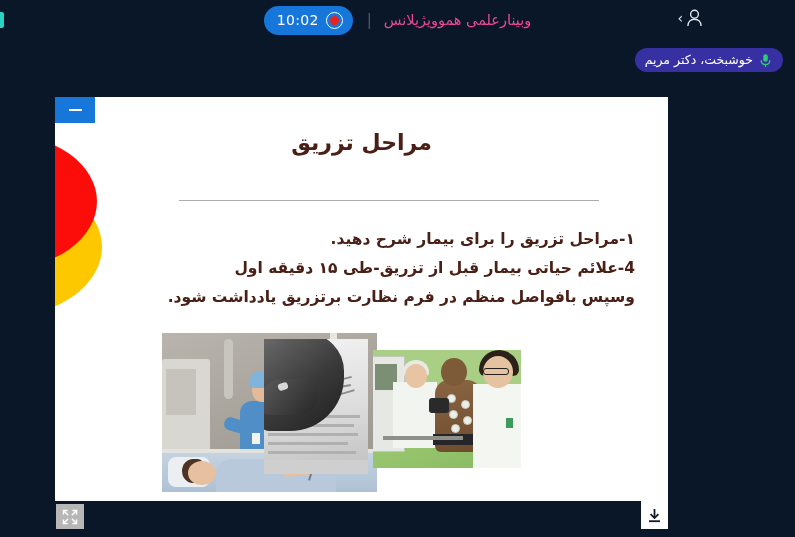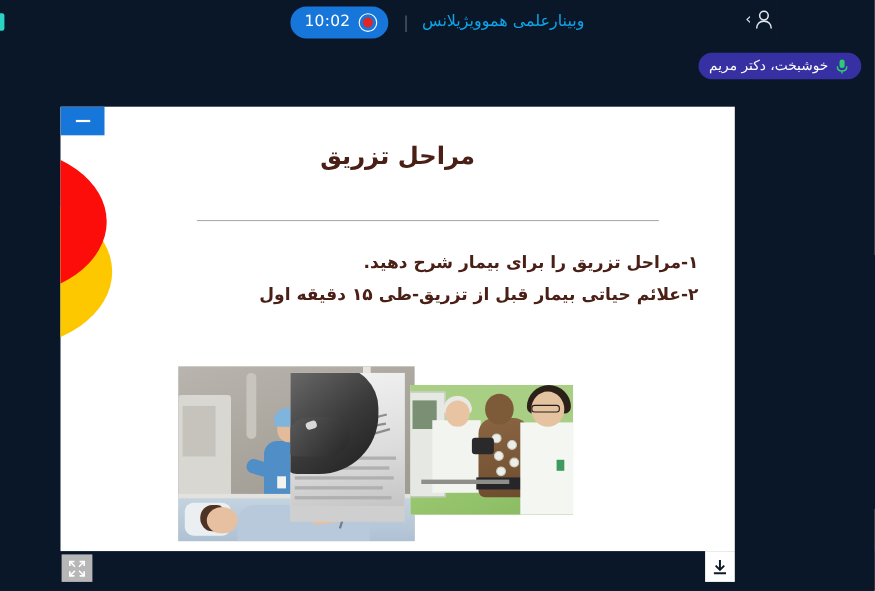"وبینارعلمی هموویژیلانس" .meeting-title { color: #0ea5e9 -> #ec4899 }
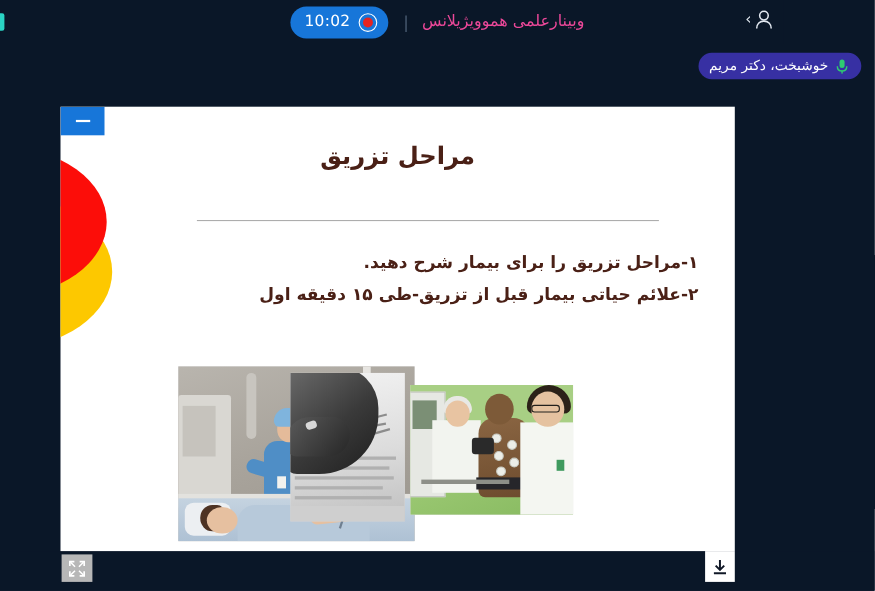"۲-علائم حیاتی بیمار قبل از" div.body-line { text: ۲-علائم -> 4-علائم }
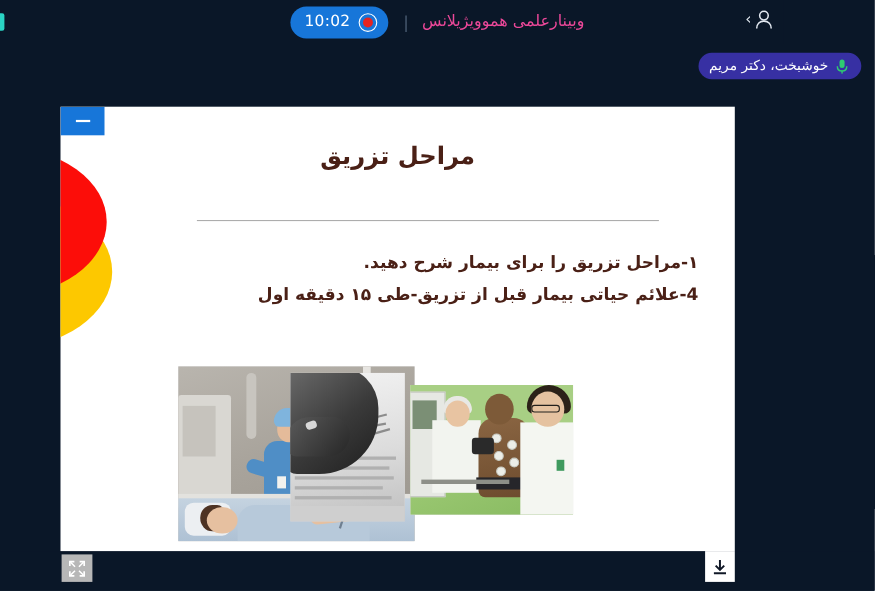"وسپس بافواصل منظم در فرم" div.body-line { html: none -> <div>وسپس بافواصل منظم در فرم نظارت برتزریق یادداشت شود.</div> }
